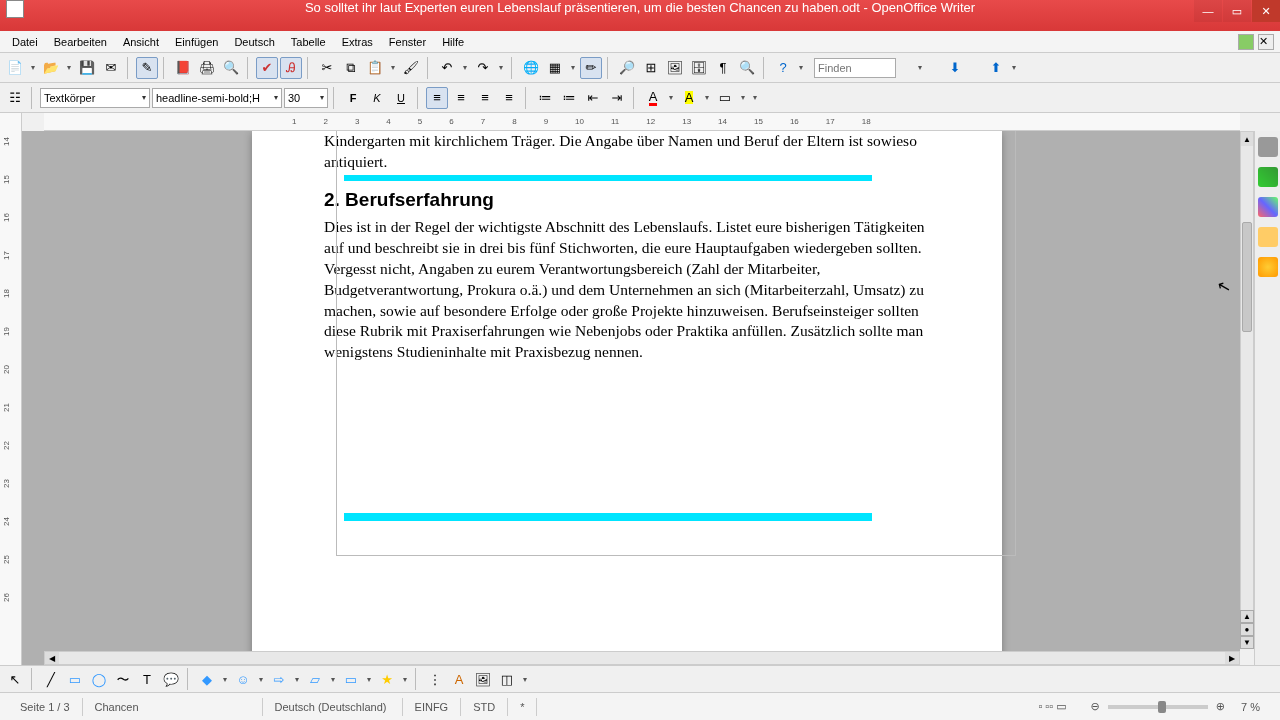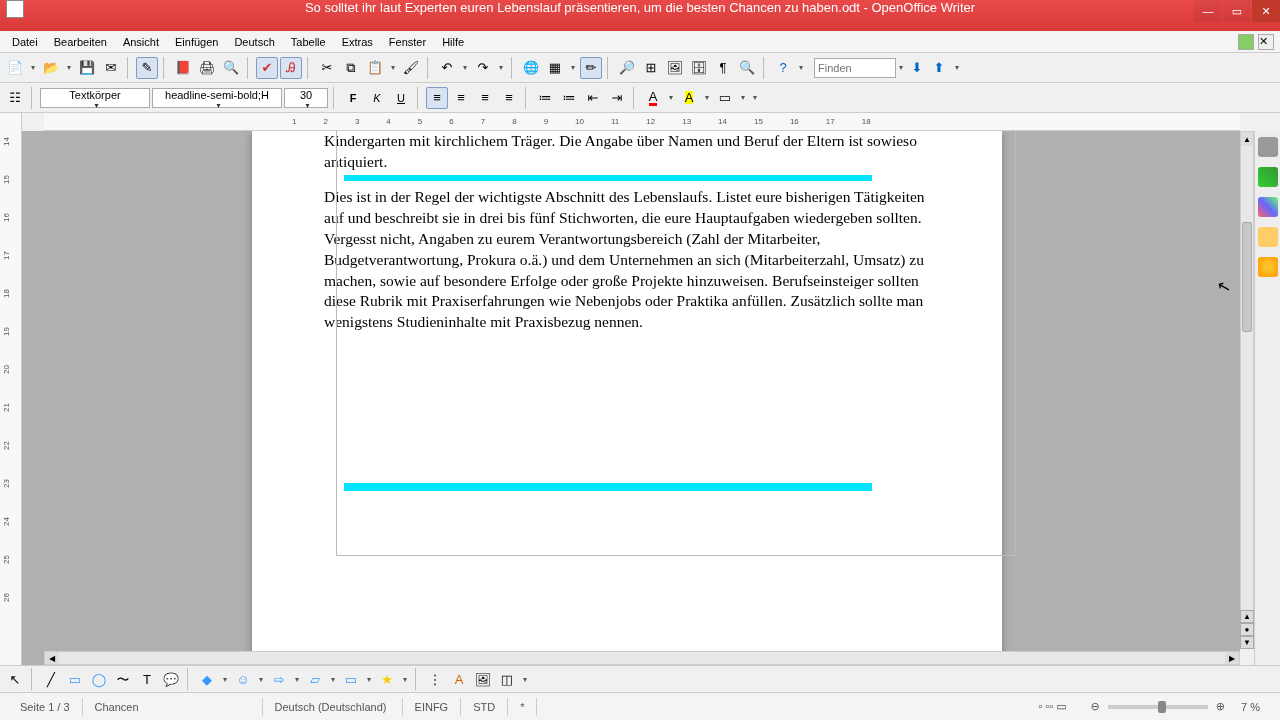"Finden" .find-box { gap: none -> 19px }
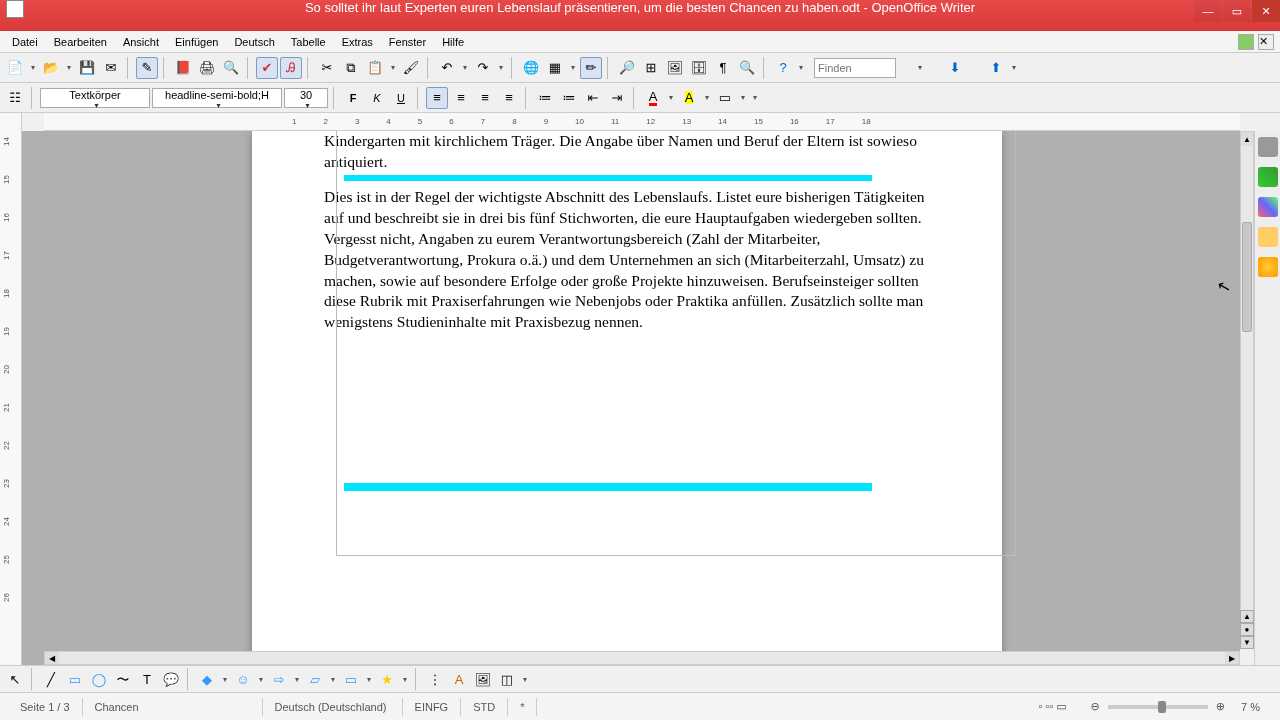"Textkörper" .combo { flex-direction: column -> none }
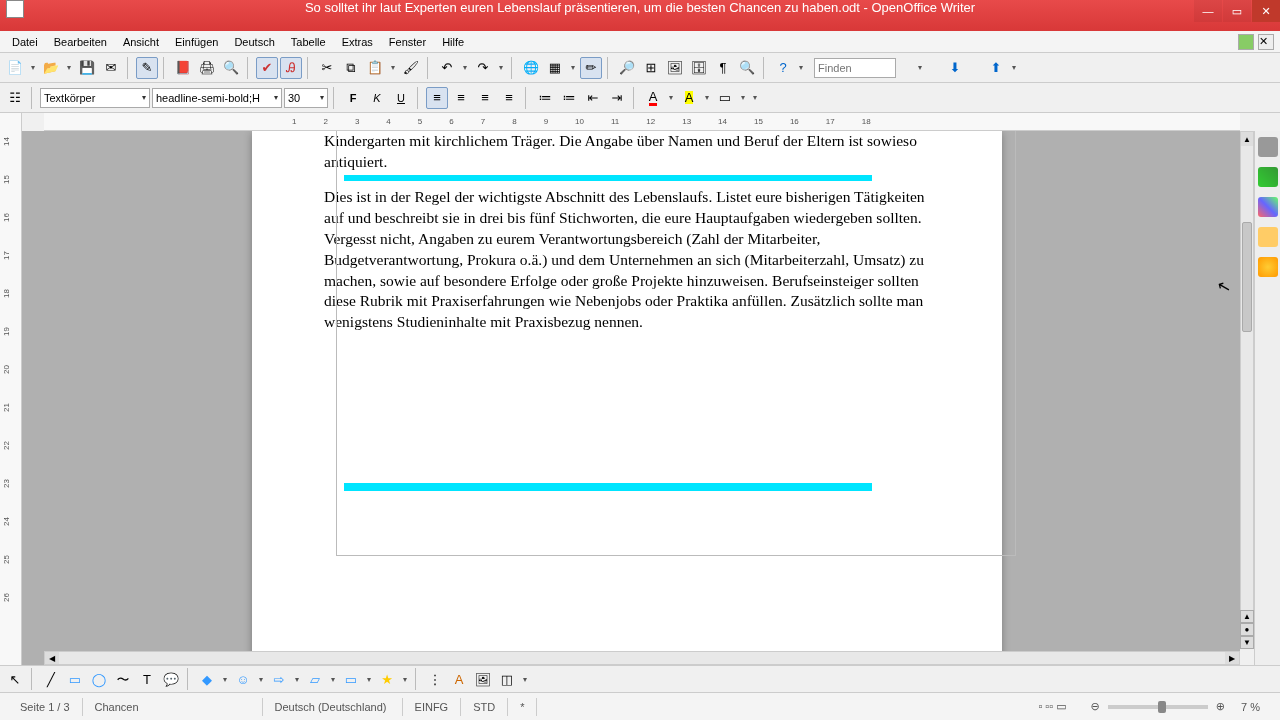"2. Berufserfahrung" h2.h2 { html: none -> <h2>2. Berufserfahrung</h2> }
